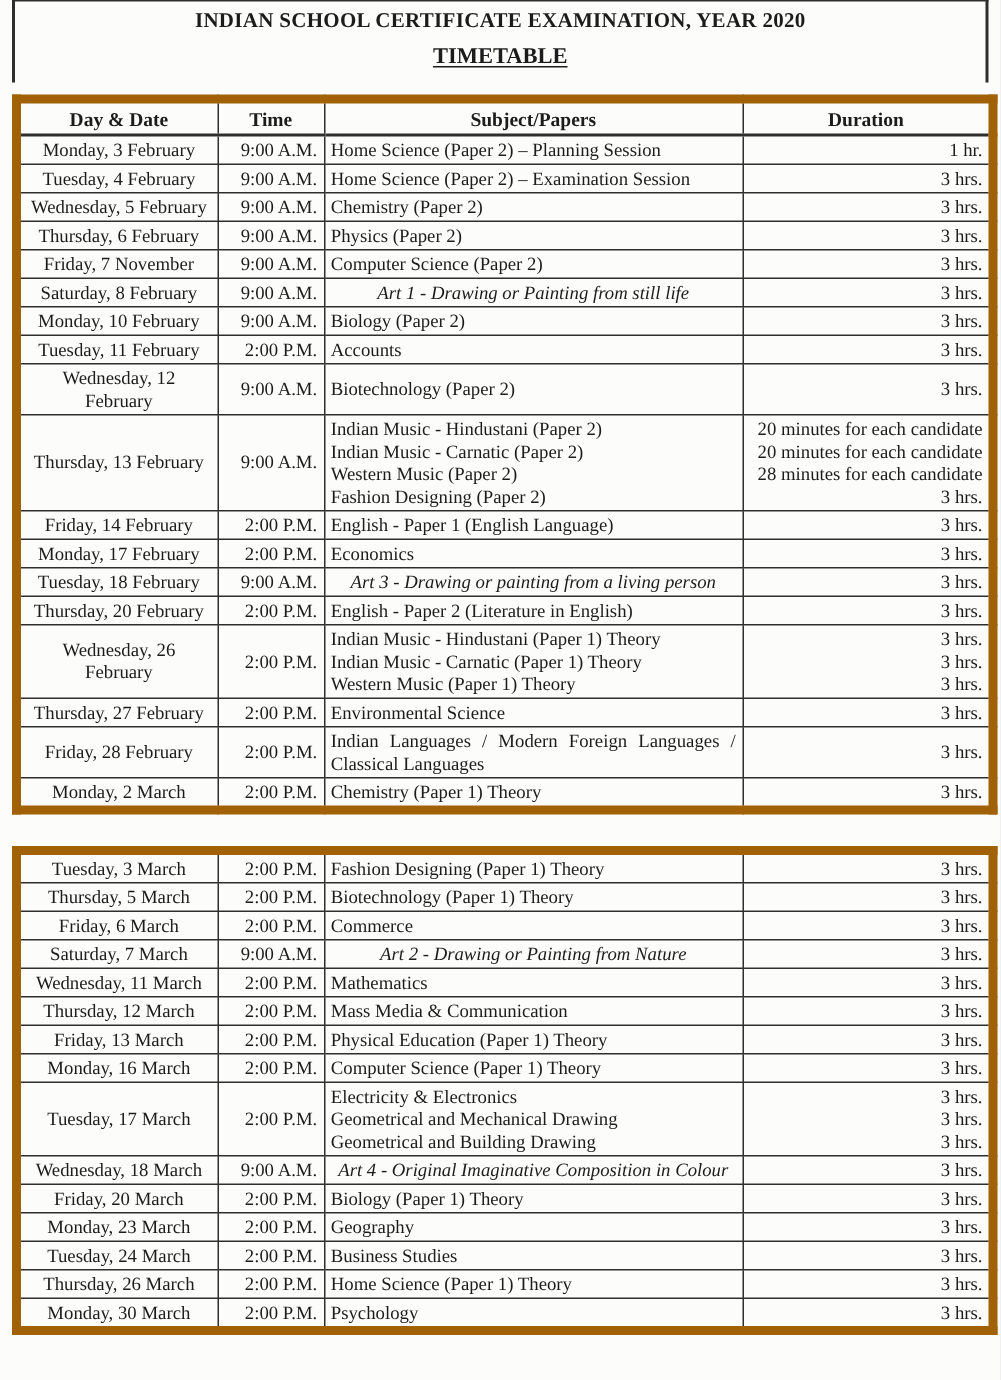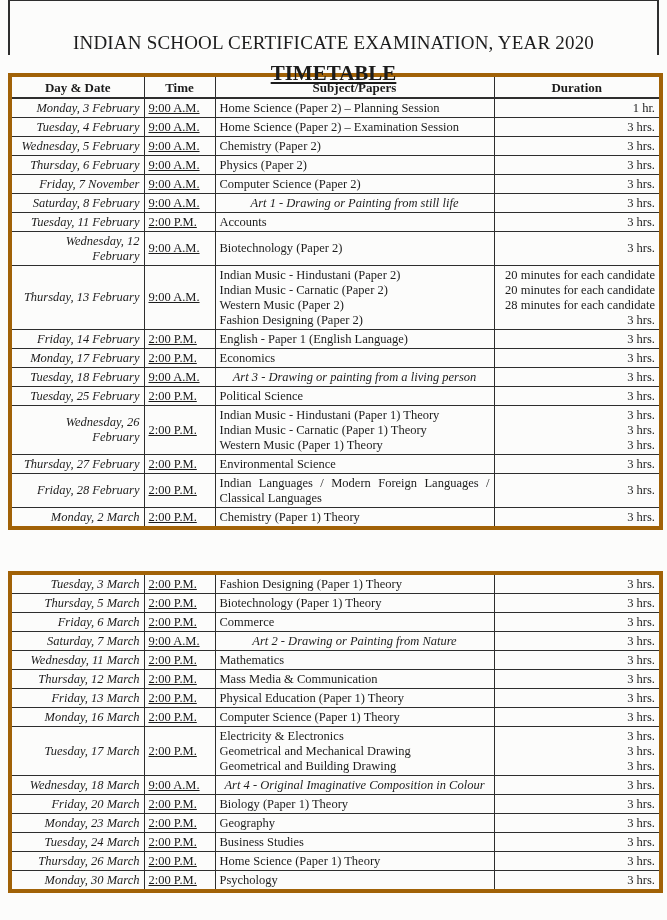"INDIAN SCHOOL CERTIFICATE EXAMINATION," .doc-title { font-size: 19px -> 14px; font-weight: normal -> bold; margin-top: 25px -> none }
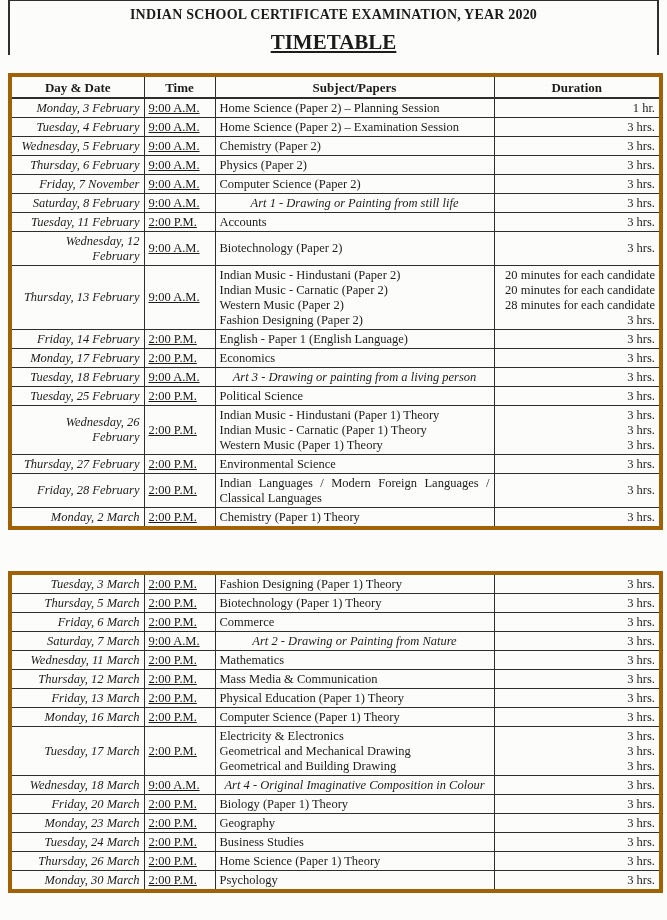"TIMETABLE" .doc-subtitle { font-size: 21px -> 15px }
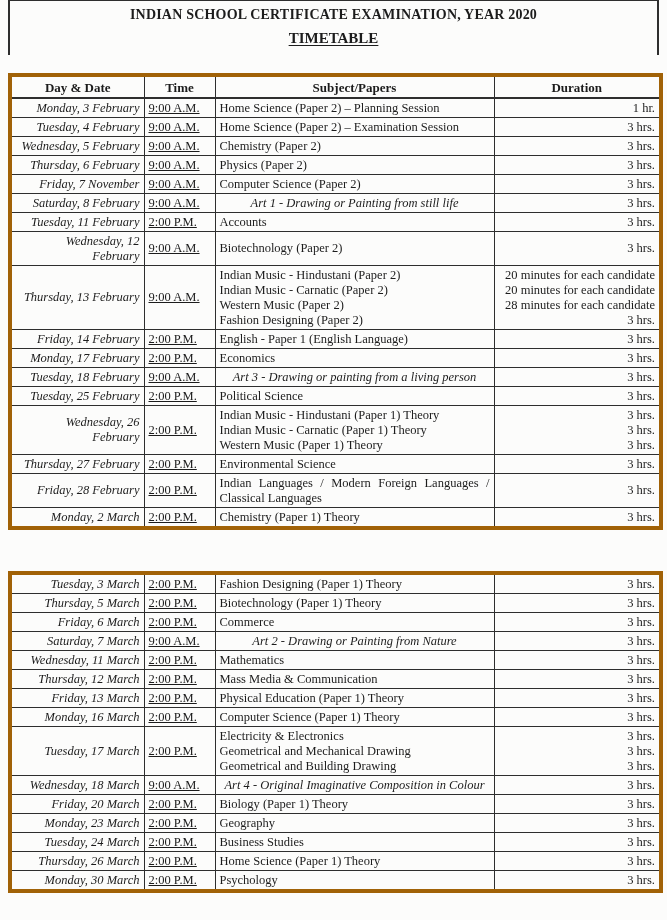"Day & Date" table.tt { border: 4px solid #a16207 -> 6px solid #a16207; margin: 18px 8px -> 8px 8px }
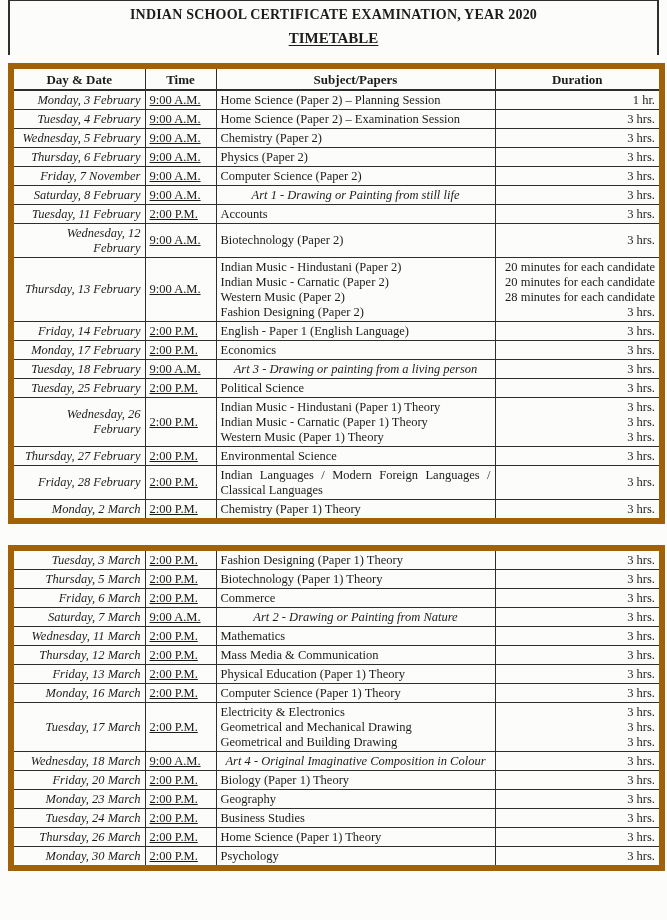"Monday, 3 February" td.c-date { font-style: italic -> none; text-align: right -> center }
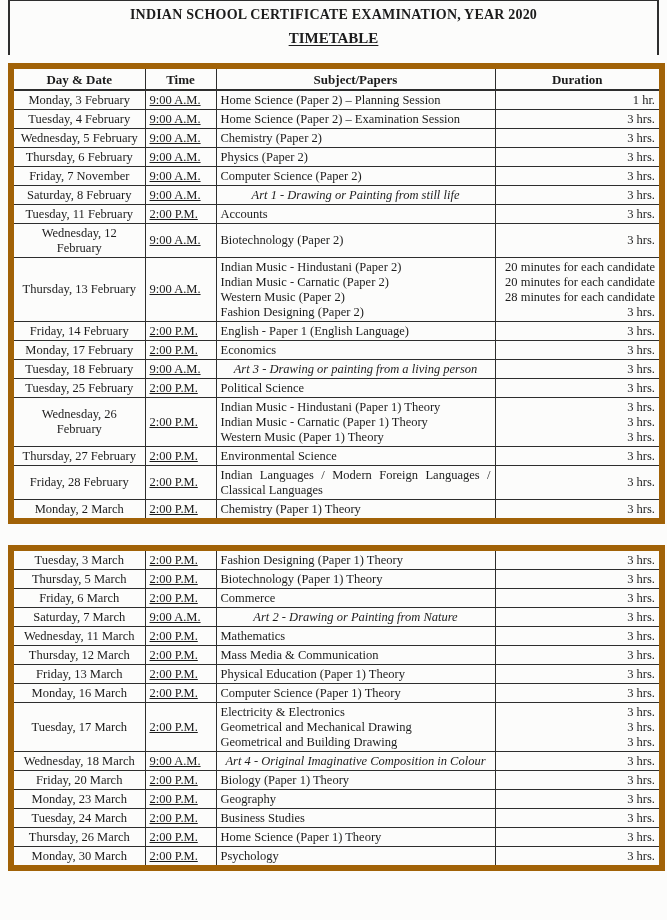"9:00 A.M." td.c-time { text-align: left -> right; text-decoration: underline -> none }
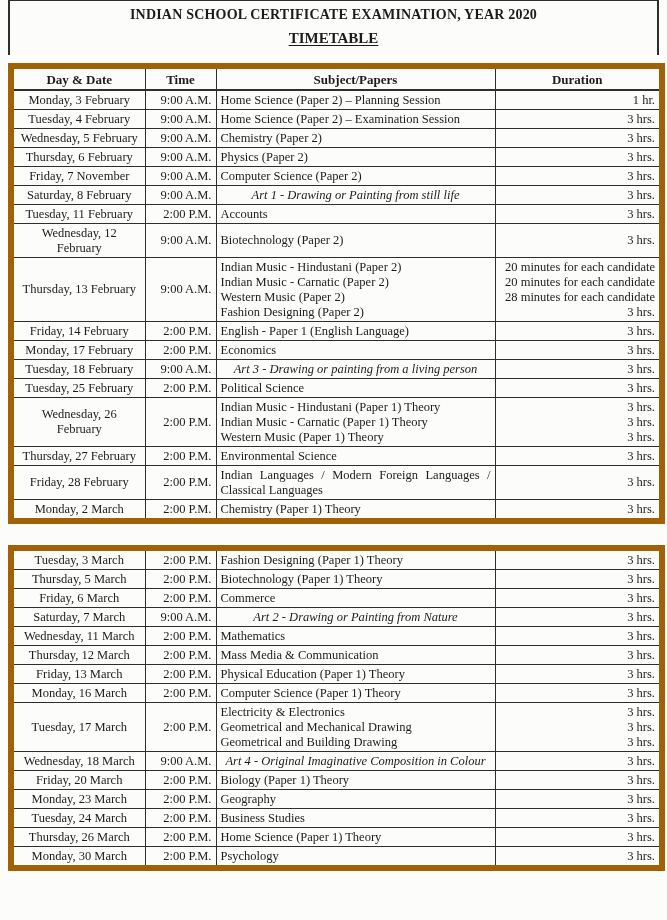"Monday, 10 February" tr { html: none -> <tr> <td> <div>Monday, 10 February</div> </td> <td> <div>9:00 A.M.</div> </td> <td> <div>Biology (Paper 2)</div> </td> <td> <div>3 hrs.</div> </td> </tr> }
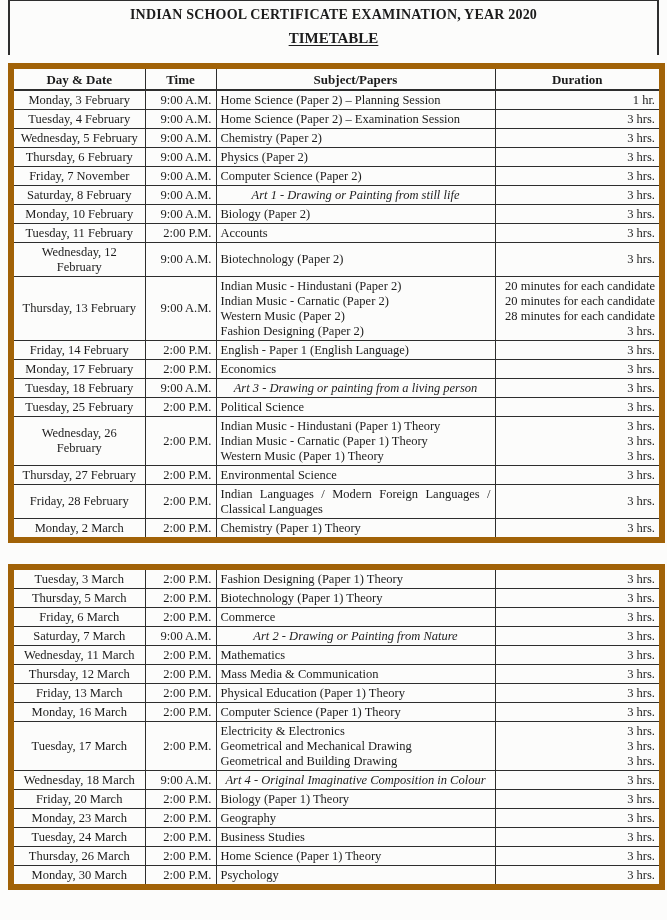"Thursday, 20 February" tr { html: none -> <tr> <td> <div>Thursday, 20 February</div> </td> <td> <div>2:00 P.M.</div> </td> <td> <div>English - Paper 2 (Literature in English)</div> </td> <td> <div>3 hrs.</div> </td> </tr> }
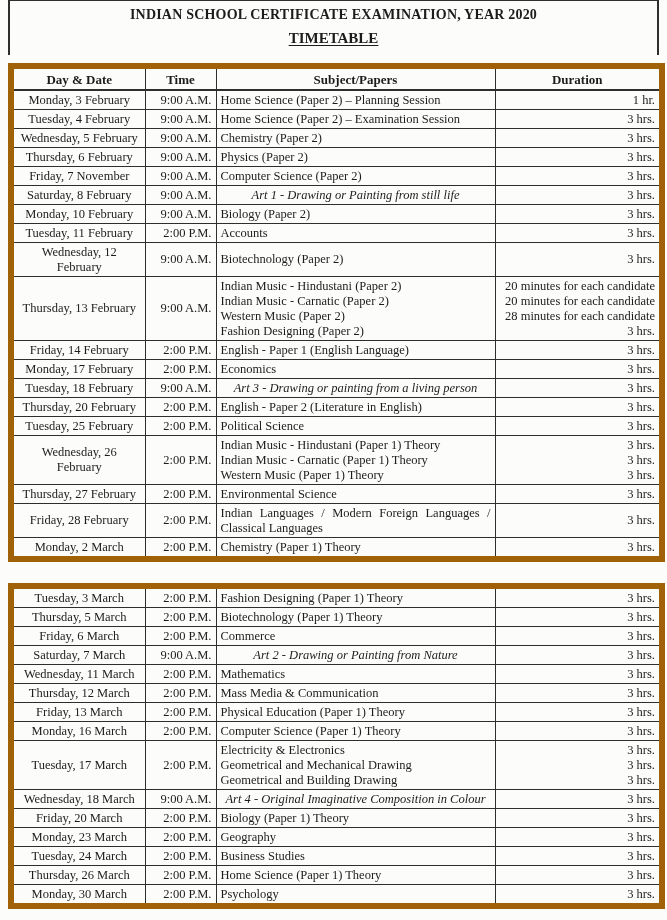"Tuesday, 25 February" tr { html: <tr> <td> <div>Tuesday, 25 February</div> </td> <td> <div>2:00 P.M.</div> </td> <td> <div>Political Science</div> </td> <td> <div>3 hrs.</div> </td> </tr> -> none }
